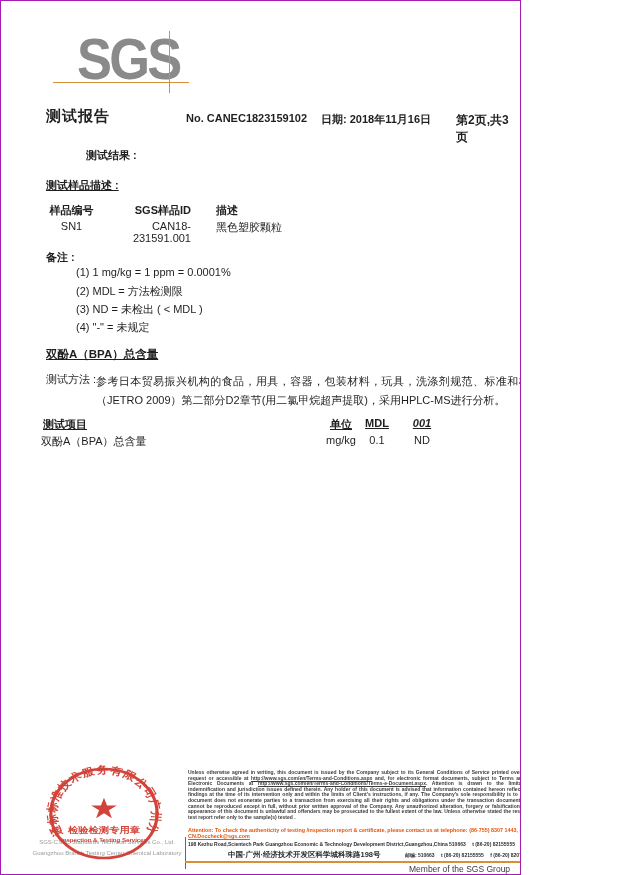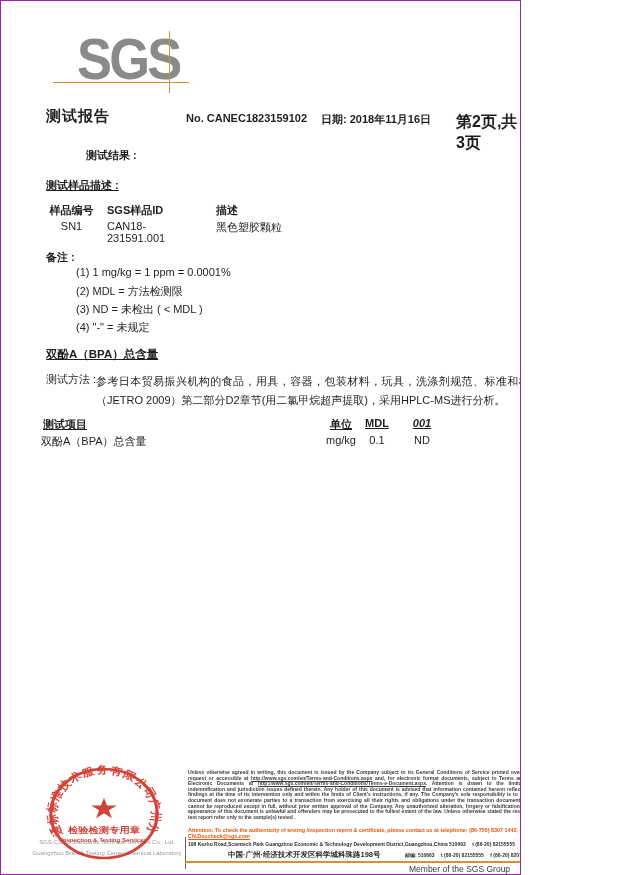"第2页,共3页" .report-page { font-size: 16px -> 12px }
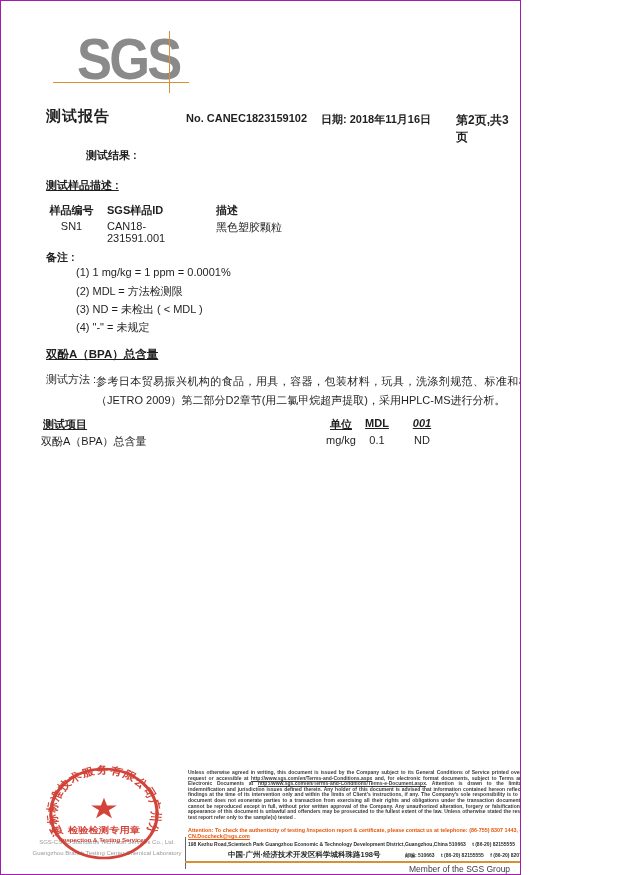"SGS样品ID" .s-c2 { text-align: left -> right }
